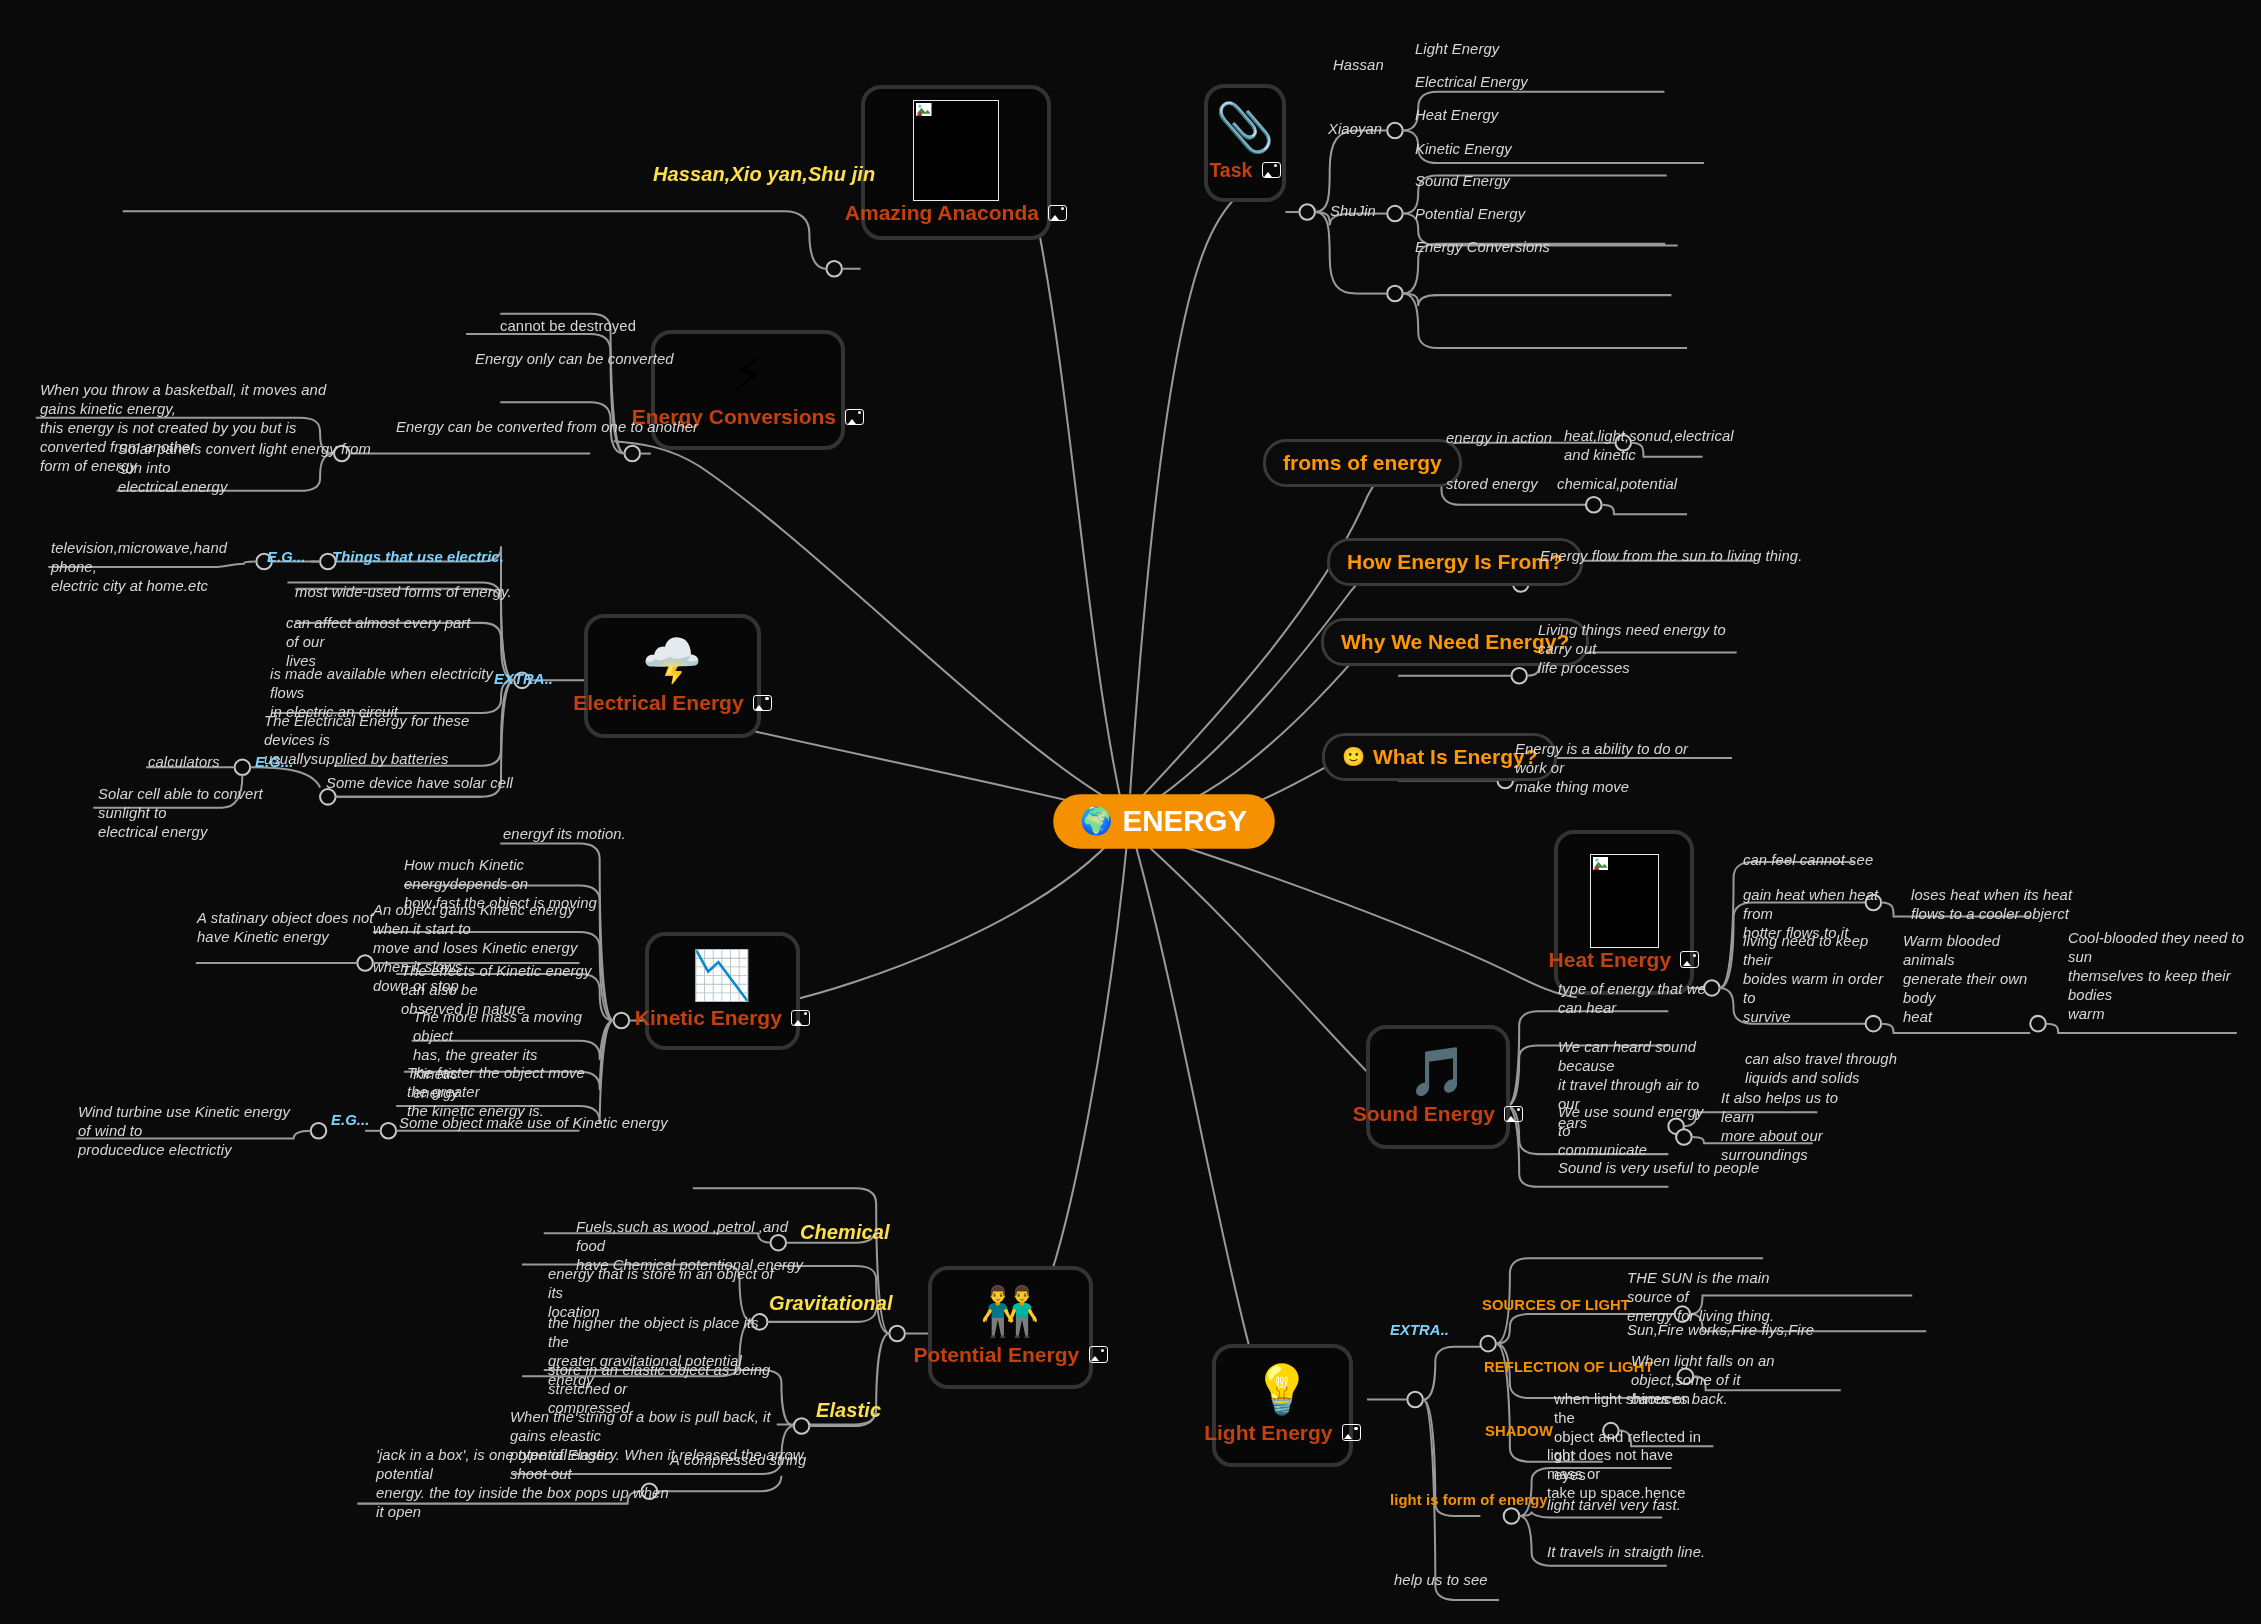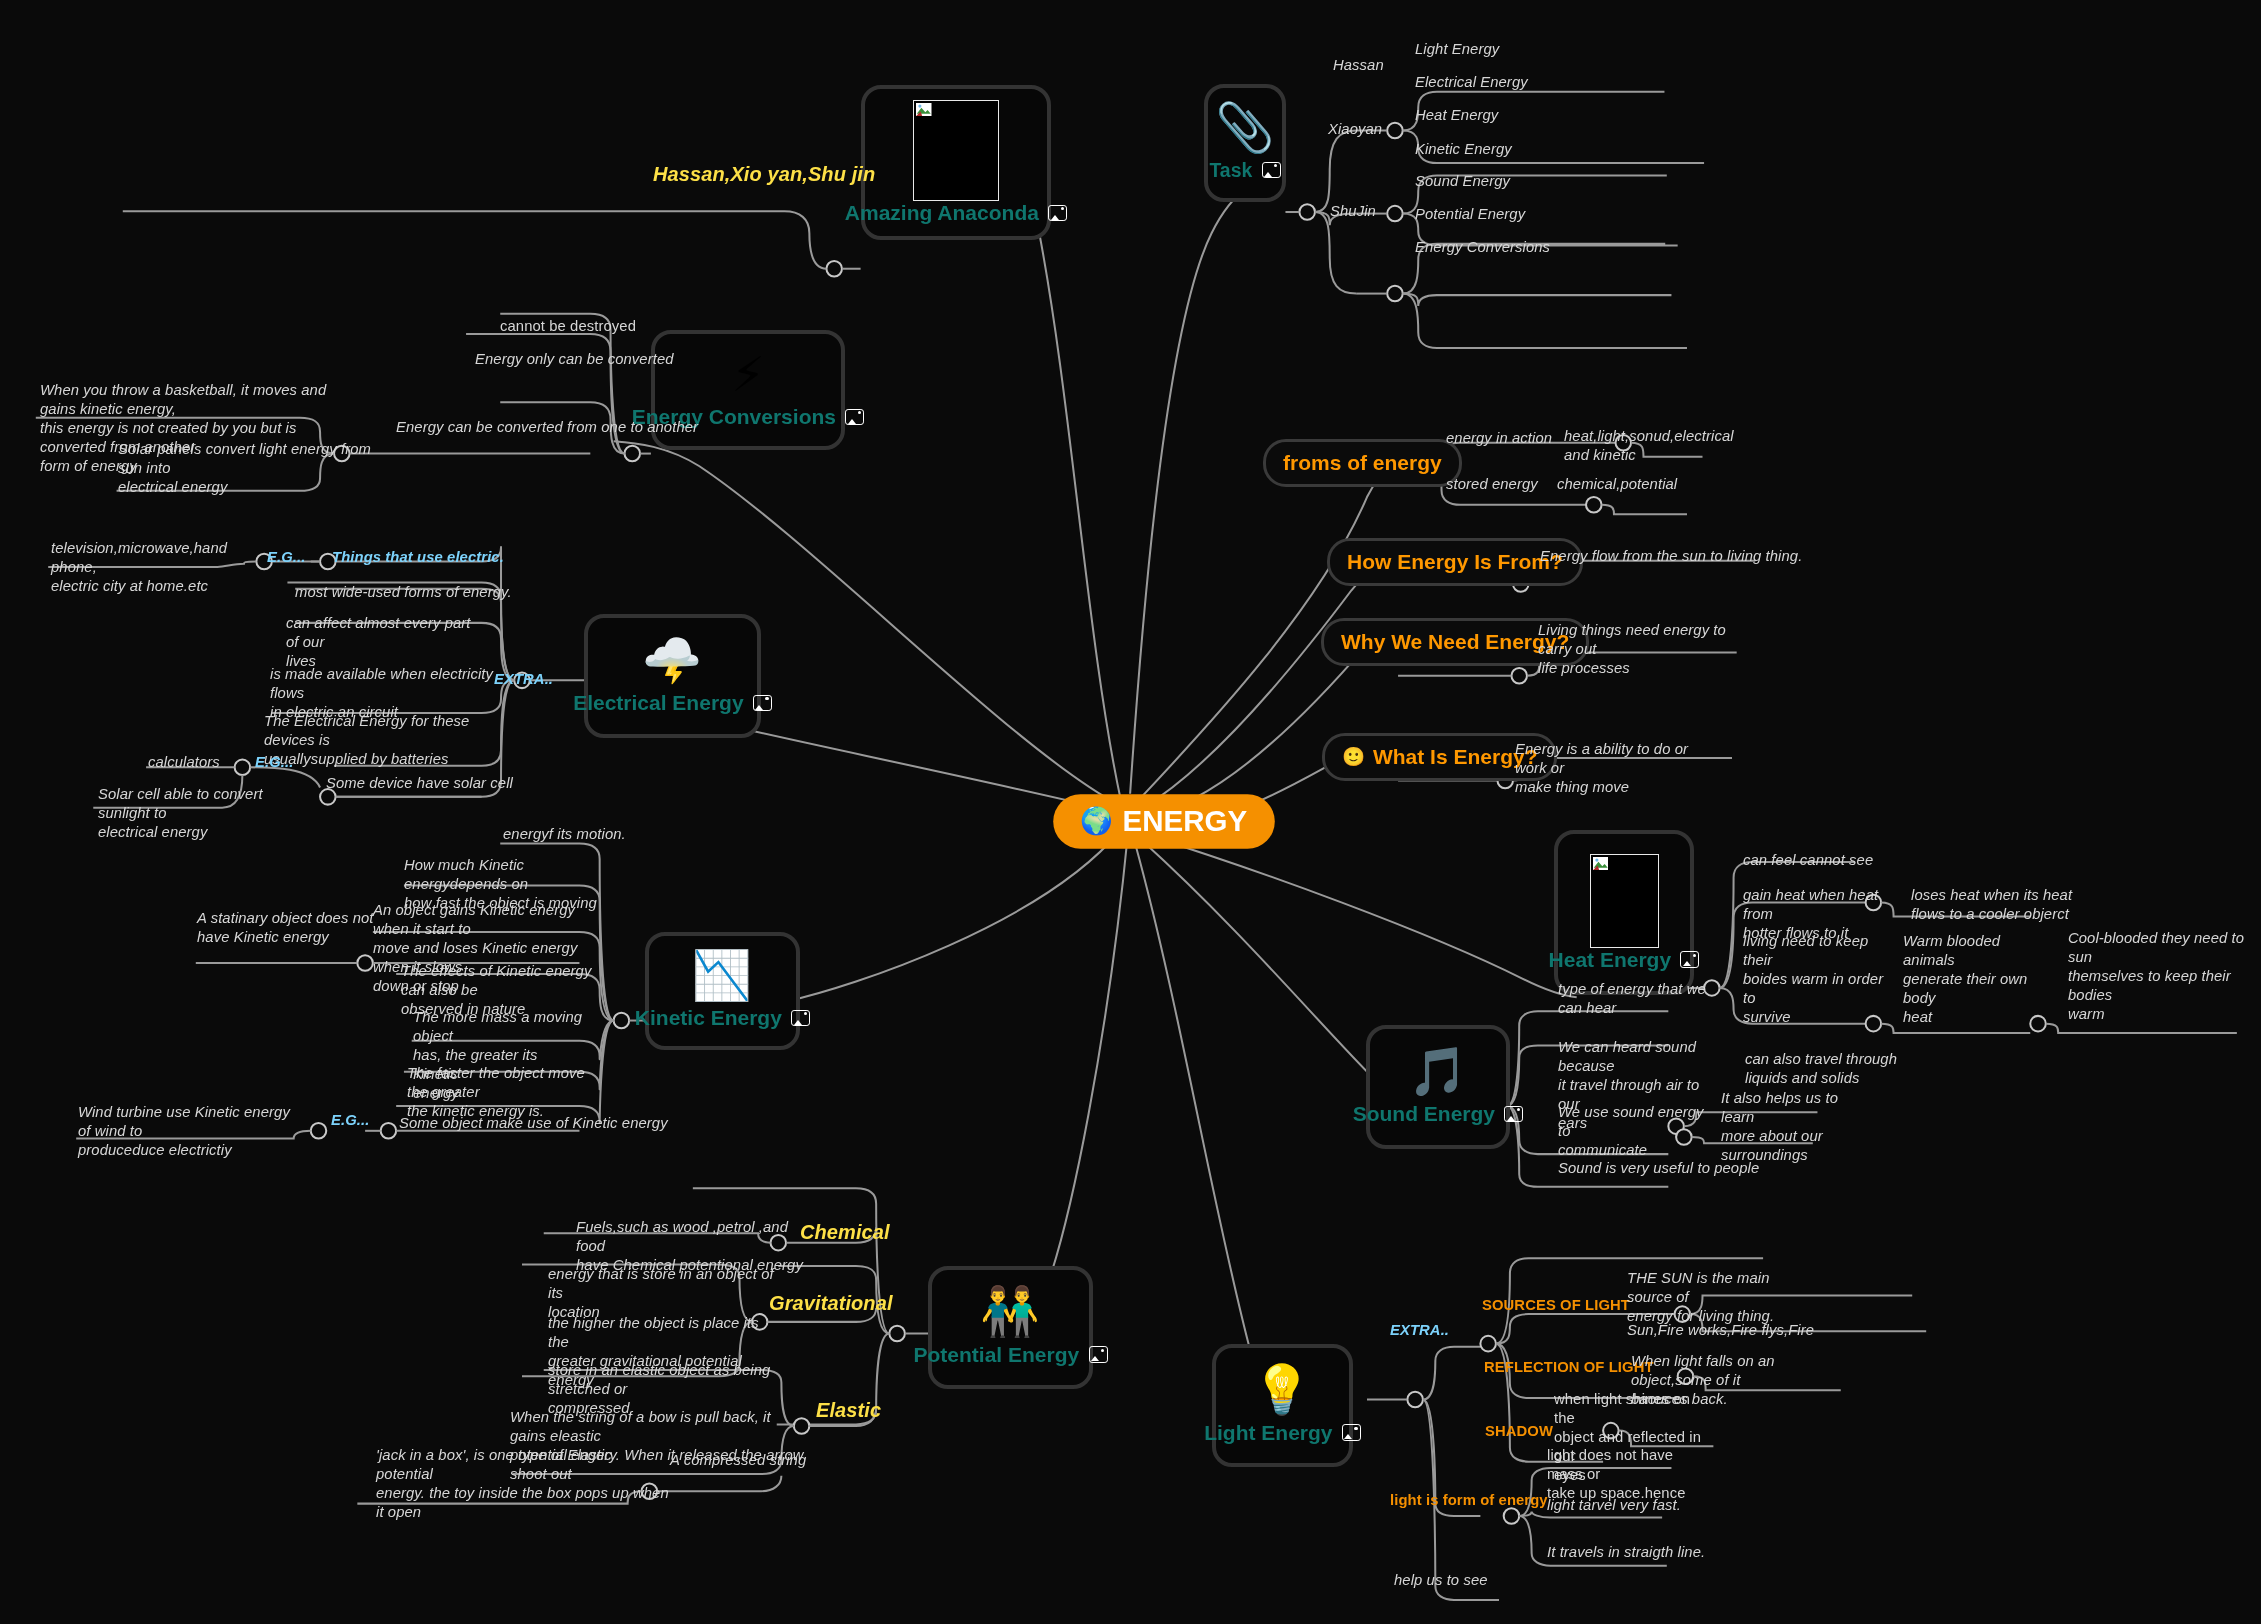"Task" .card .cap { color: #0f766e -> #c2410c }
